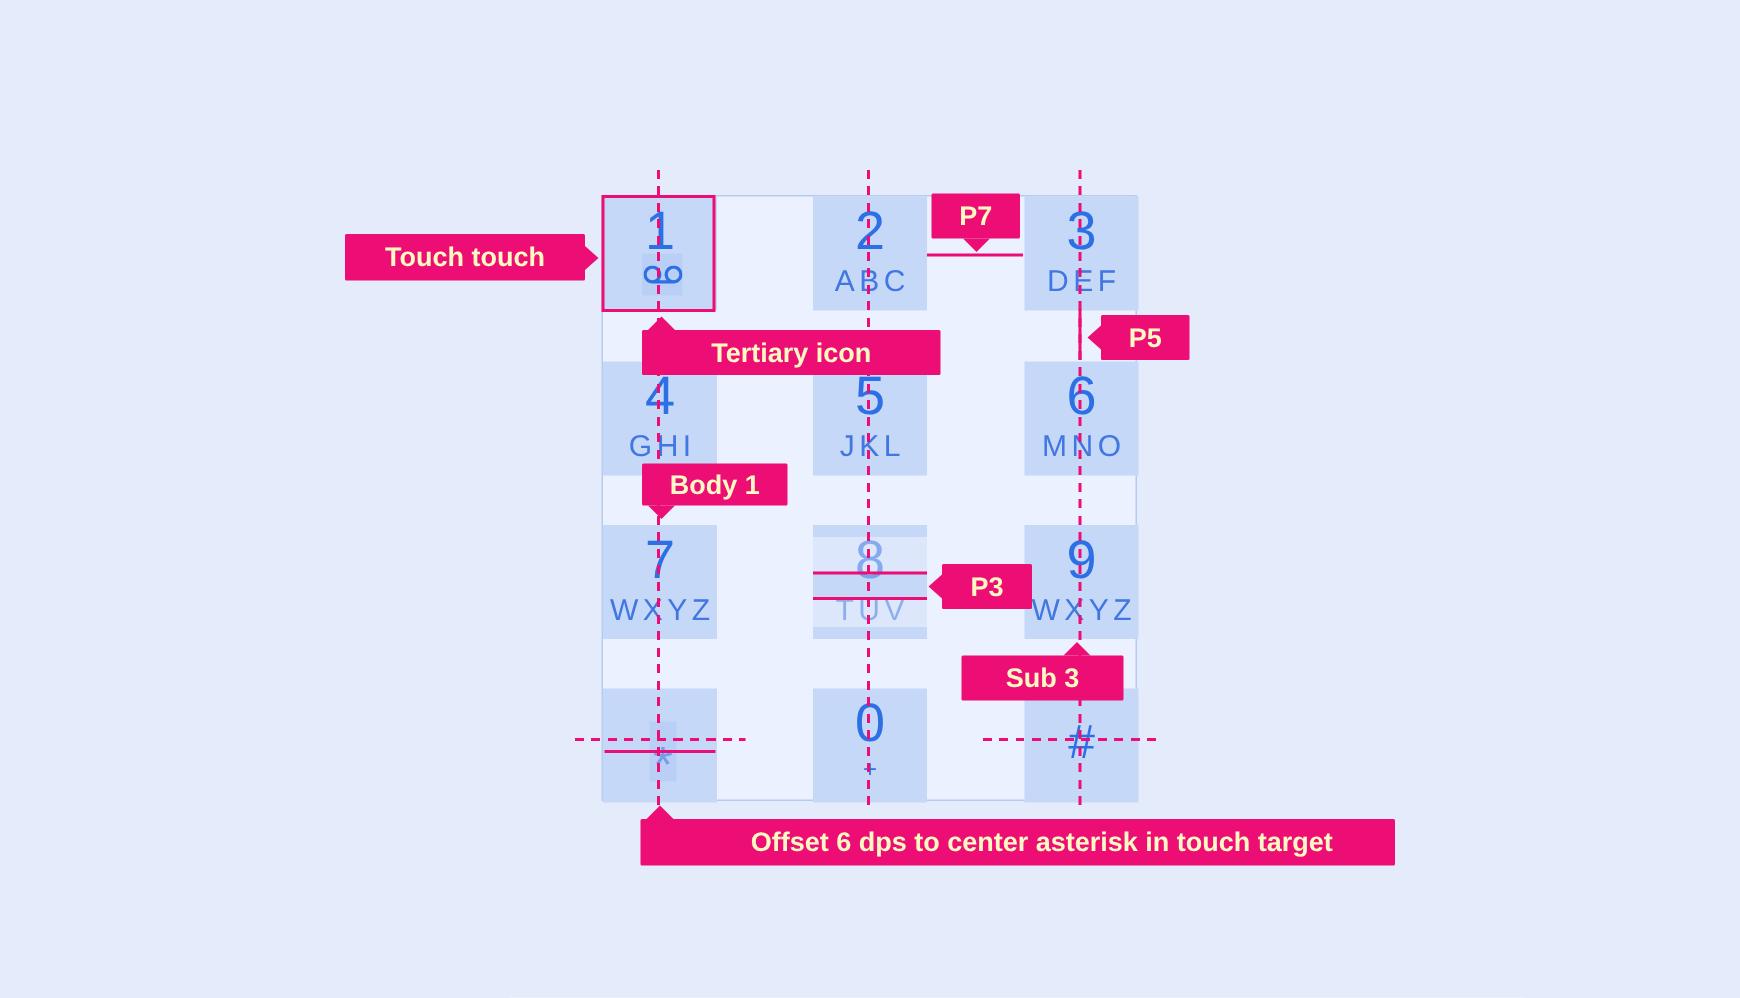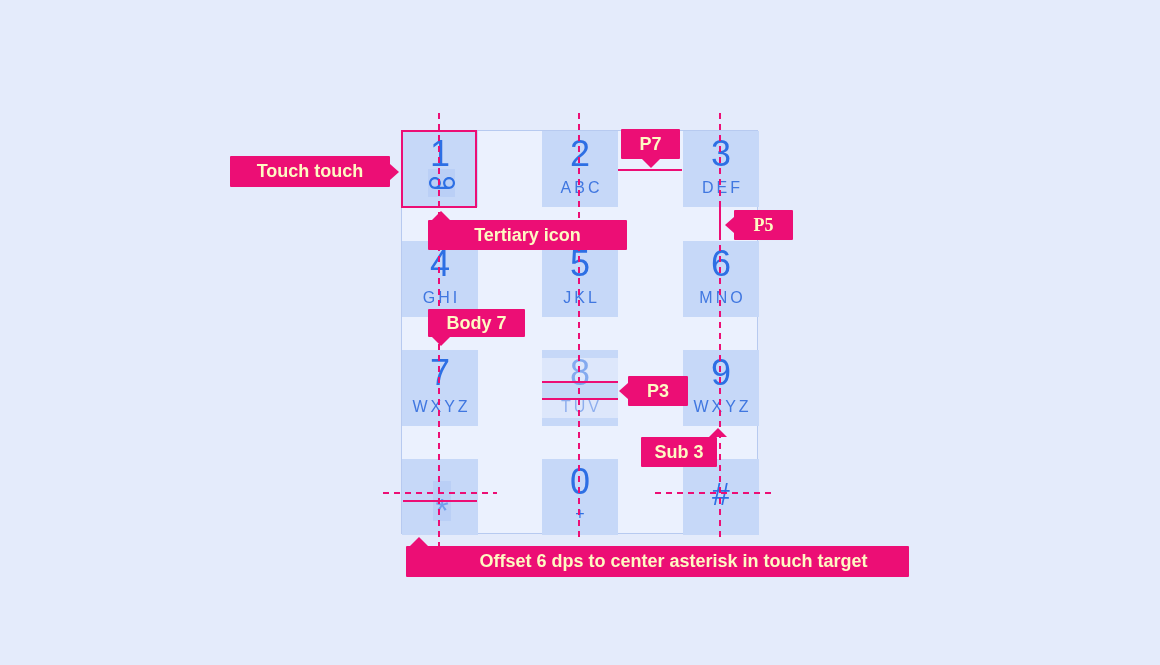"ABC" .letters { font-size: 16px -> 20px }
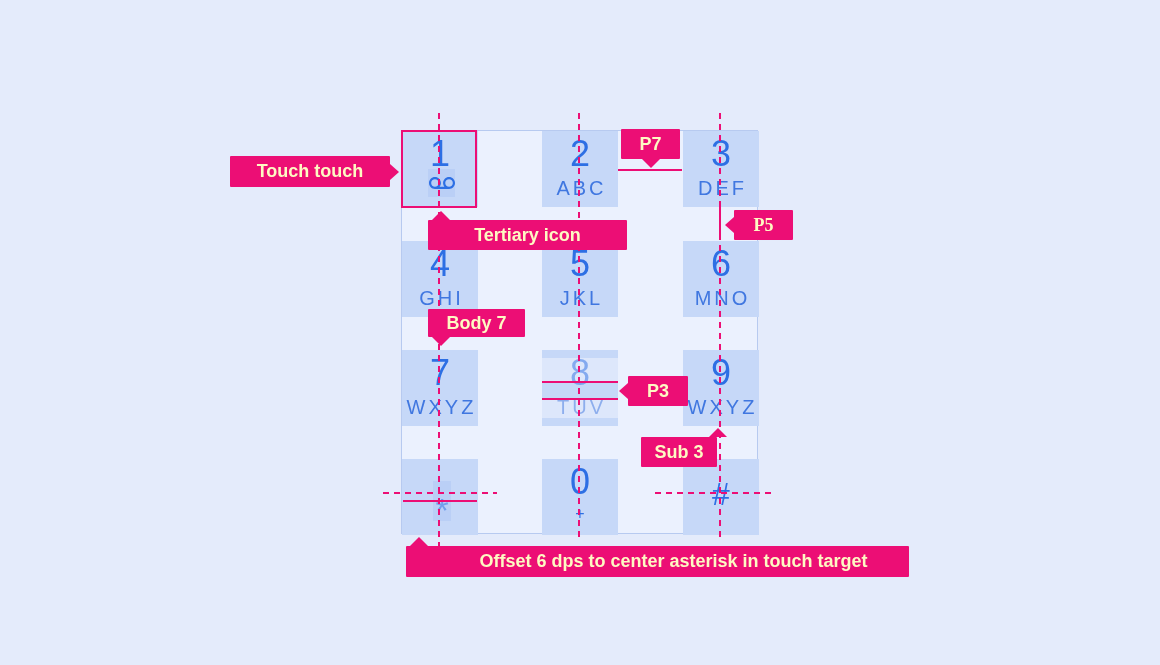"P5" .tag-p5 { font-family: Liberation Serif, serif -> none }
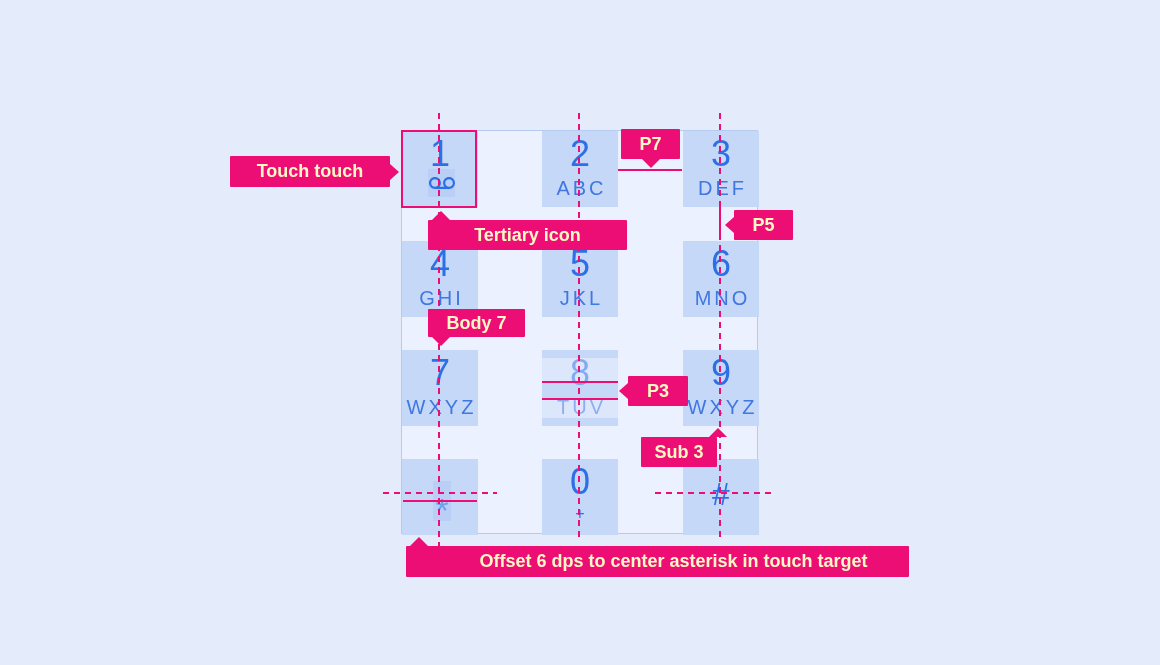"Body 7" span { text: 7 -> 1 }
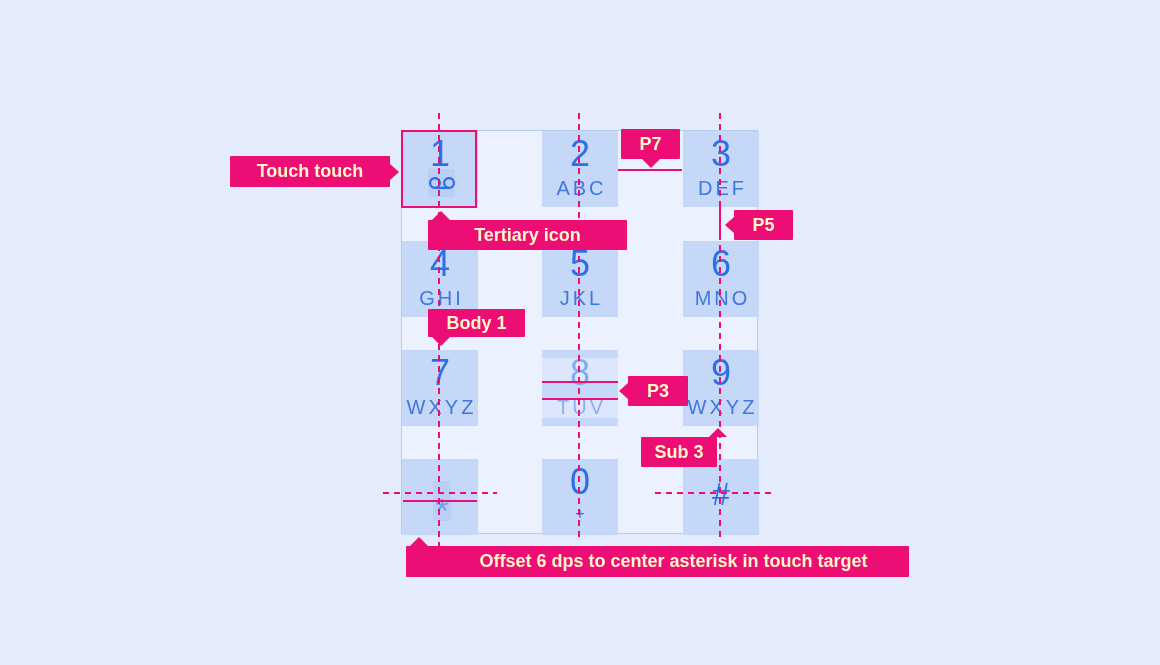"Sub 3" .tag-sub3 { width: 76px -> 108px }
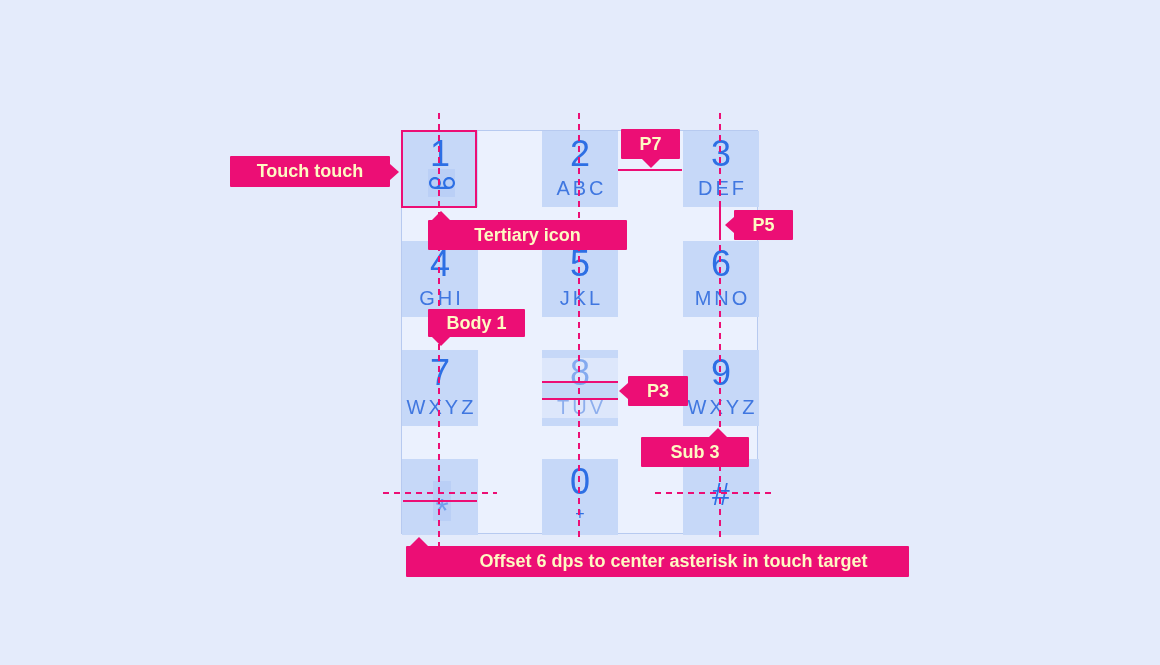"Offset 6 dps to center" .tag-offset { left: 406px -> 427px }
